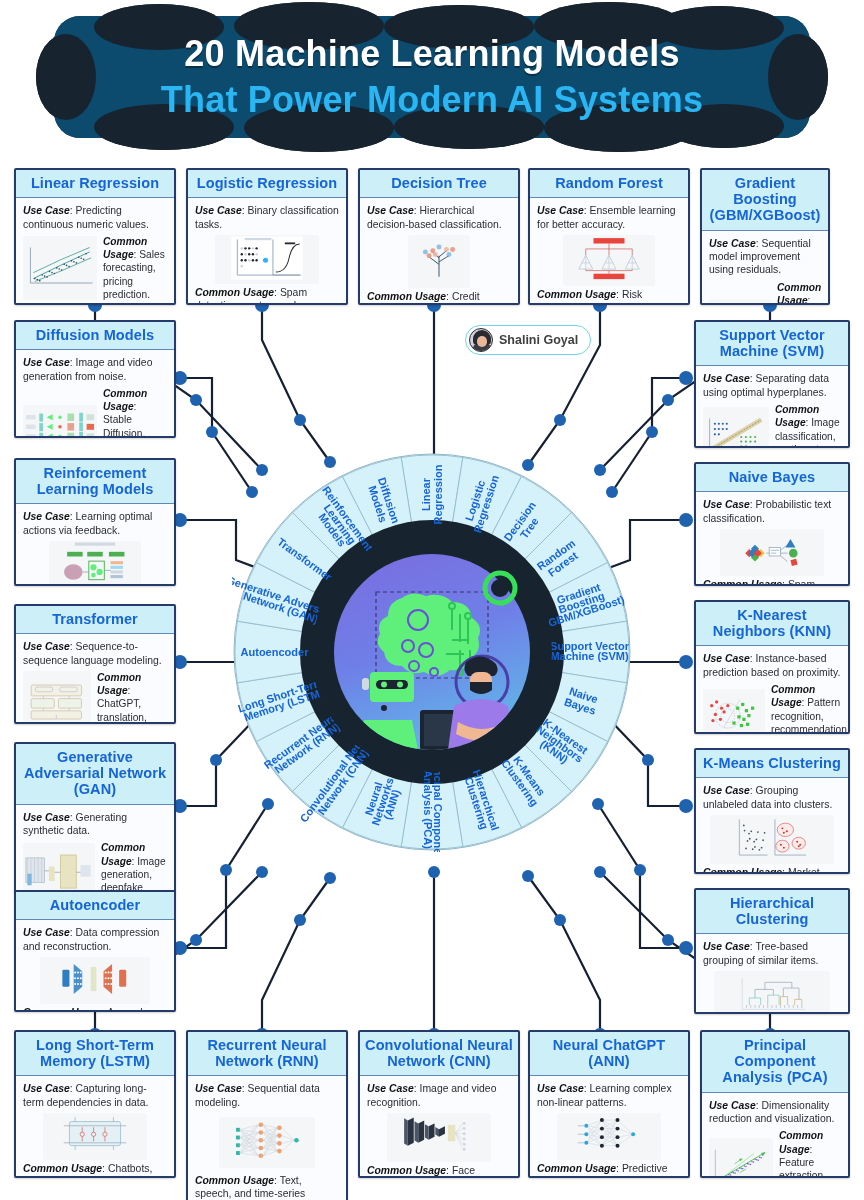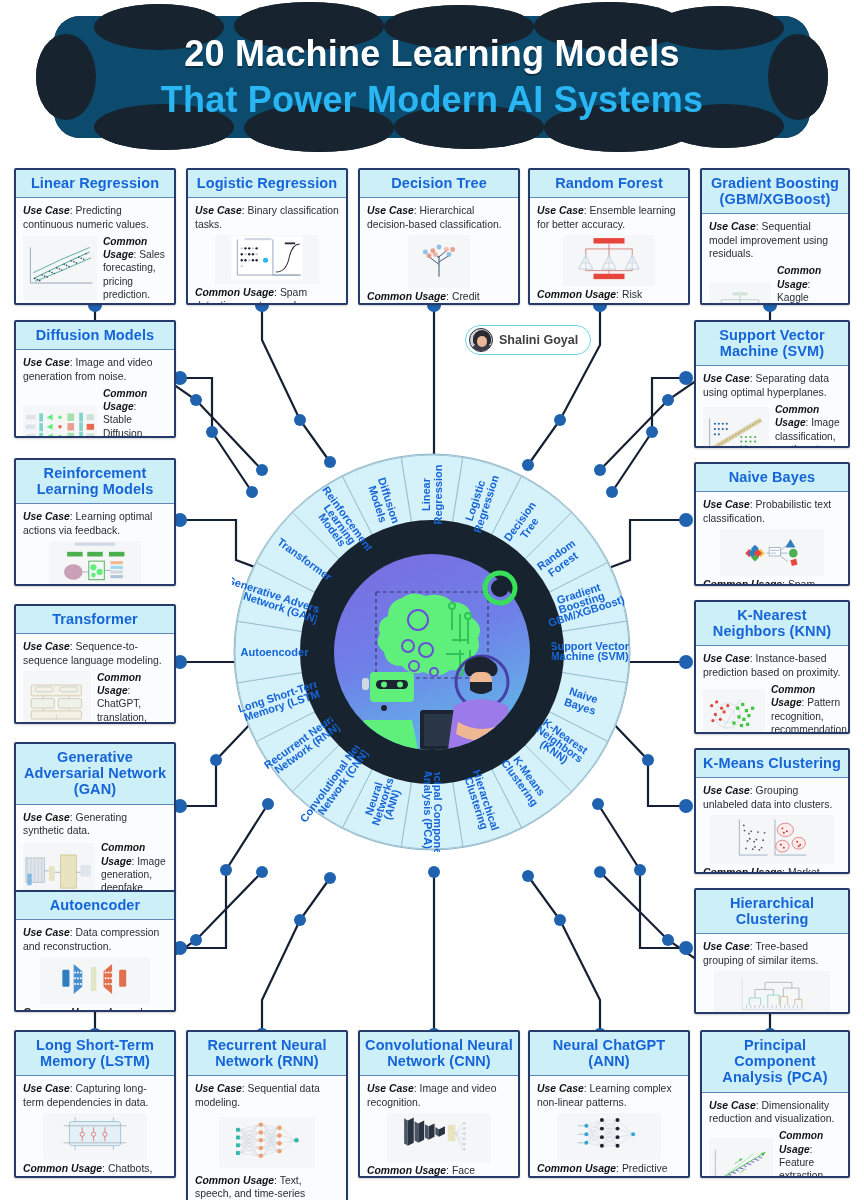"Gradient Boosting (GBM/XGBoost)" div.card { width: 150px -> 130px }
